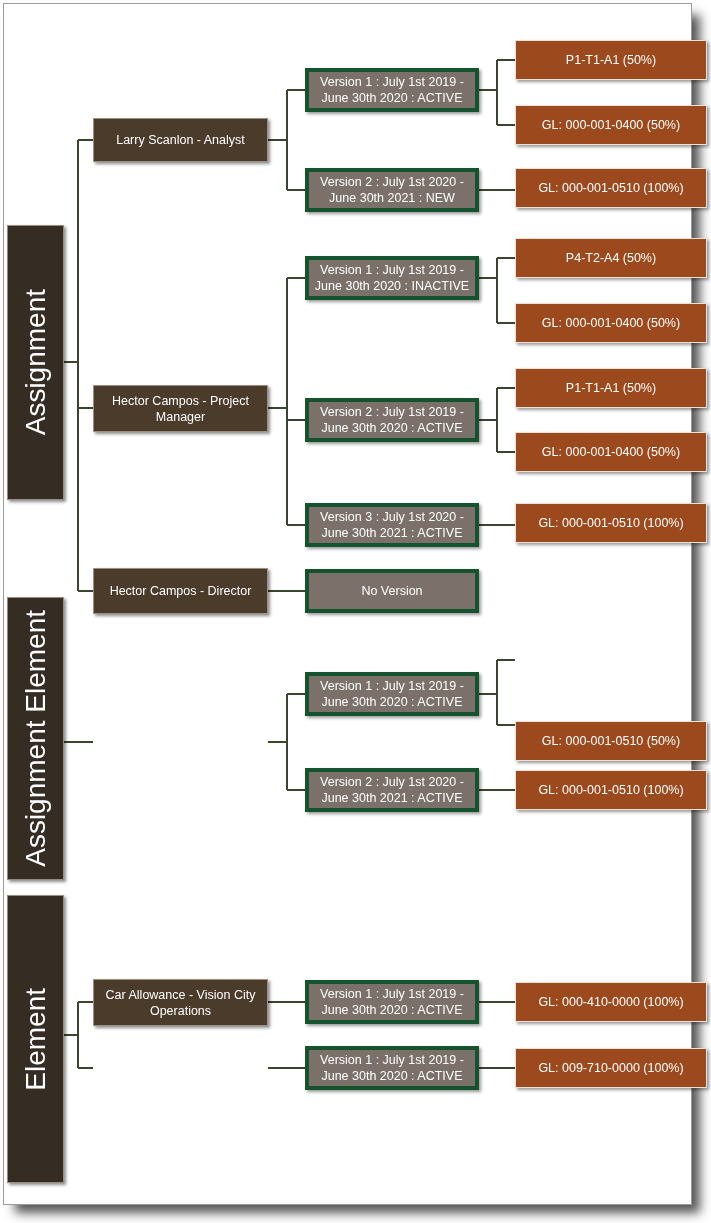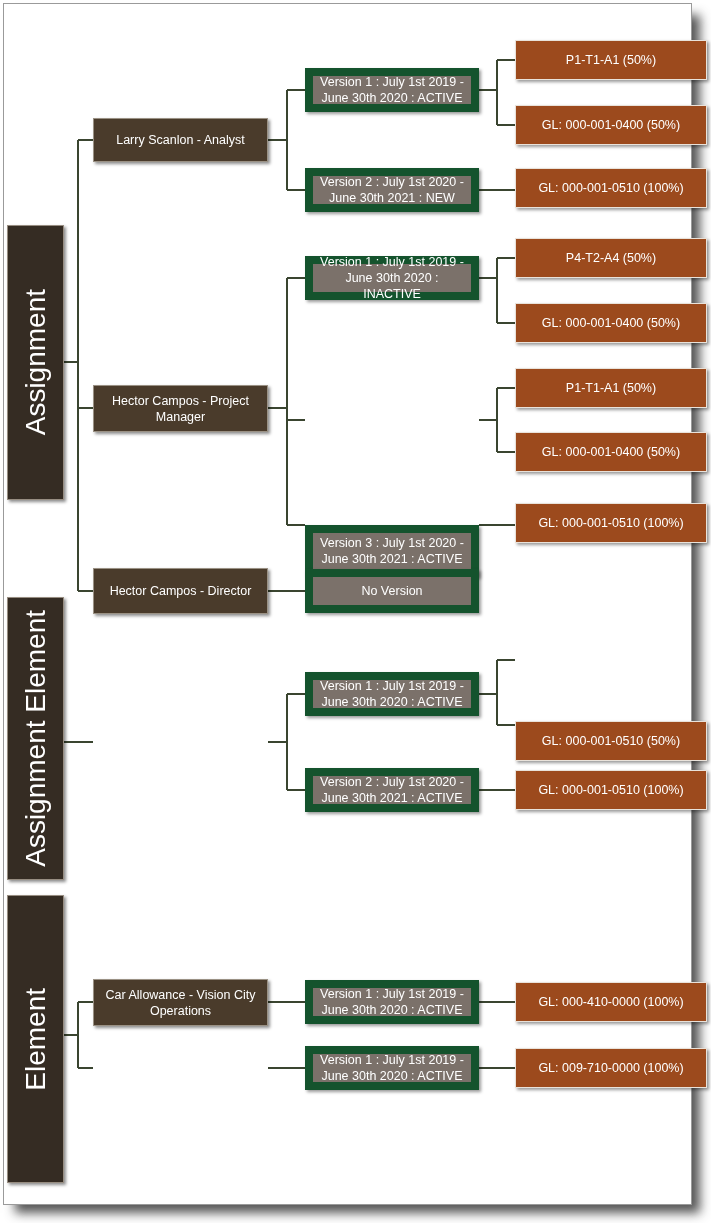"Version 1 : July 1st" .ver { border: 8px solid #14532d -> 4px solid #14532d }
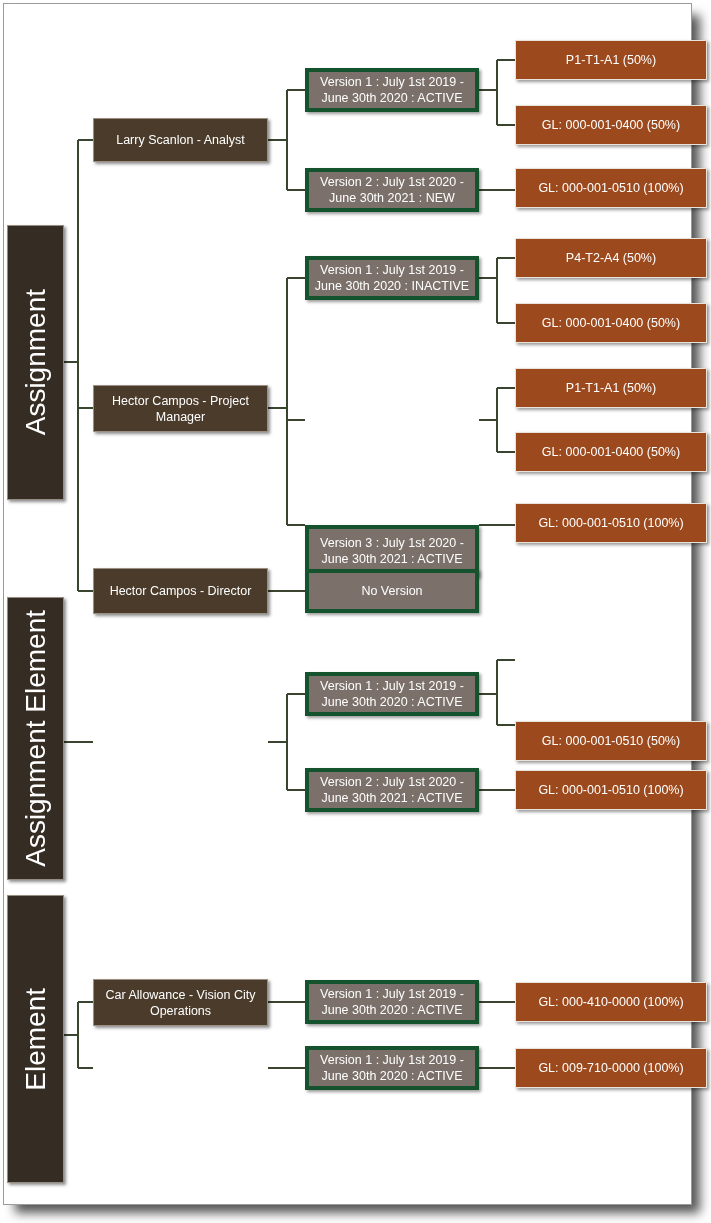"Version 2 : July 1st 2019" div.box { html: none -> <div>Version 2 : July 1st 2019 - June 30th 2020 : ACTIVE</div> }
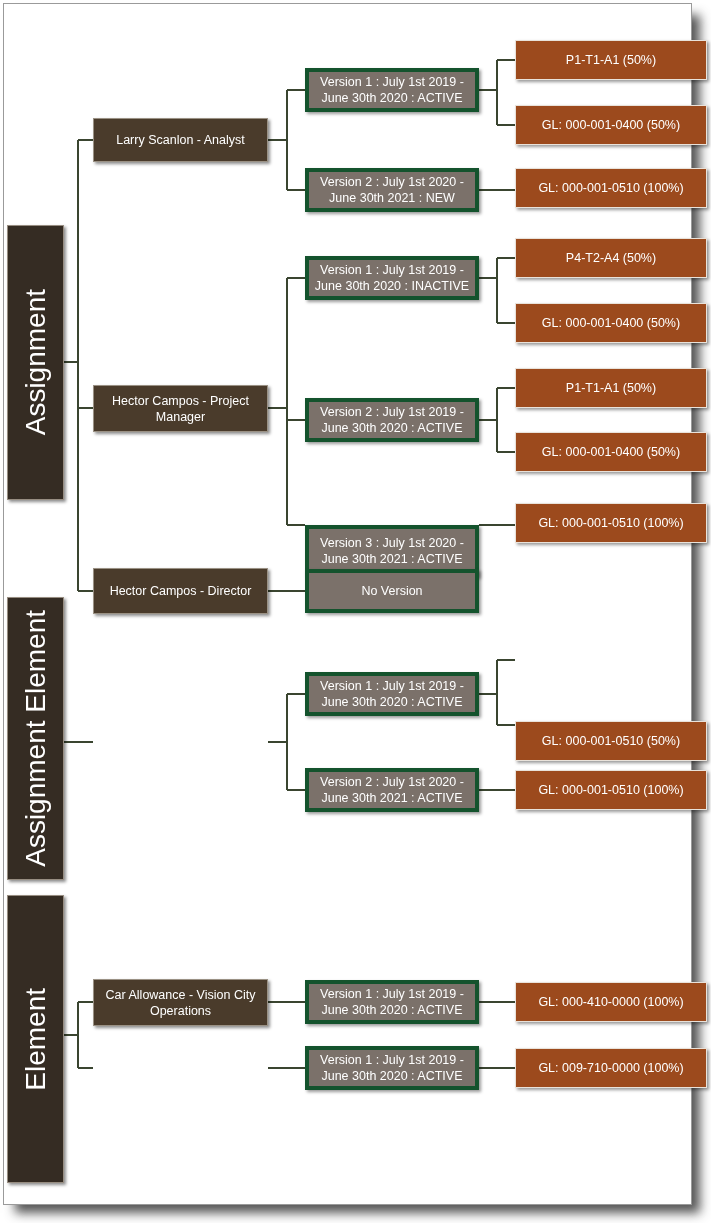"Version 3 : July 1st" div.box { height: 52px -> 44px; top: 525px -> 503px }
